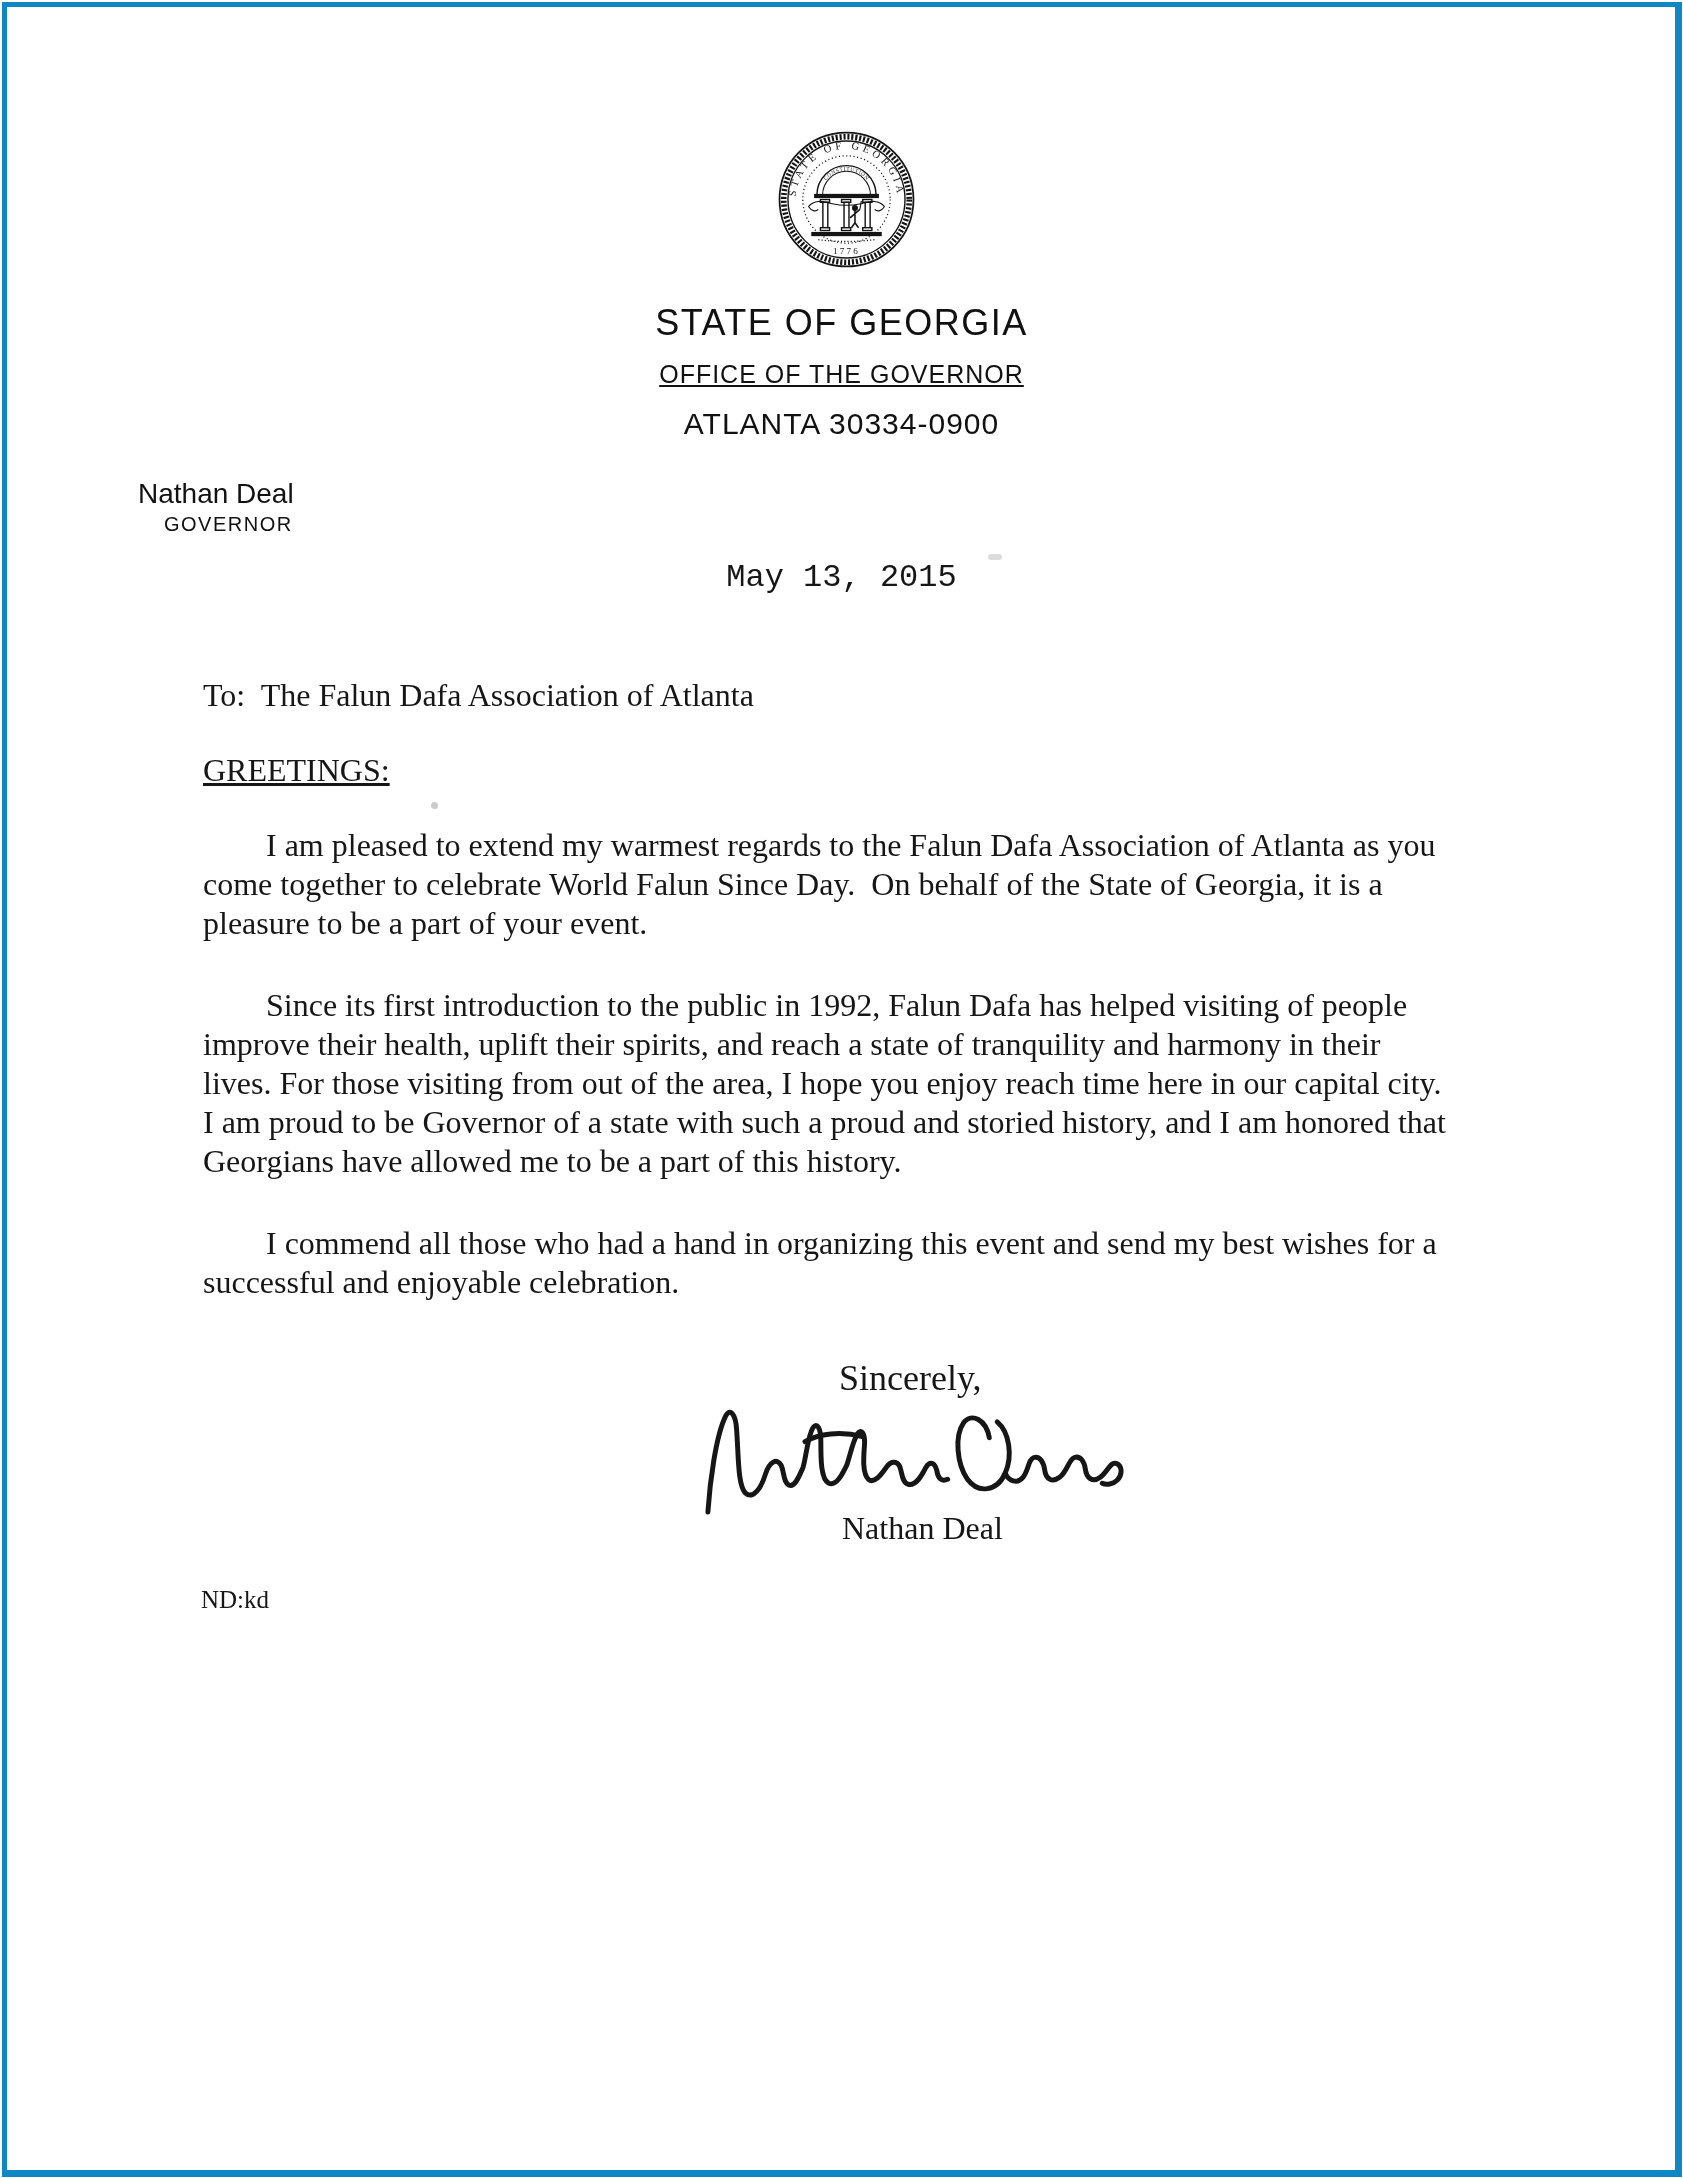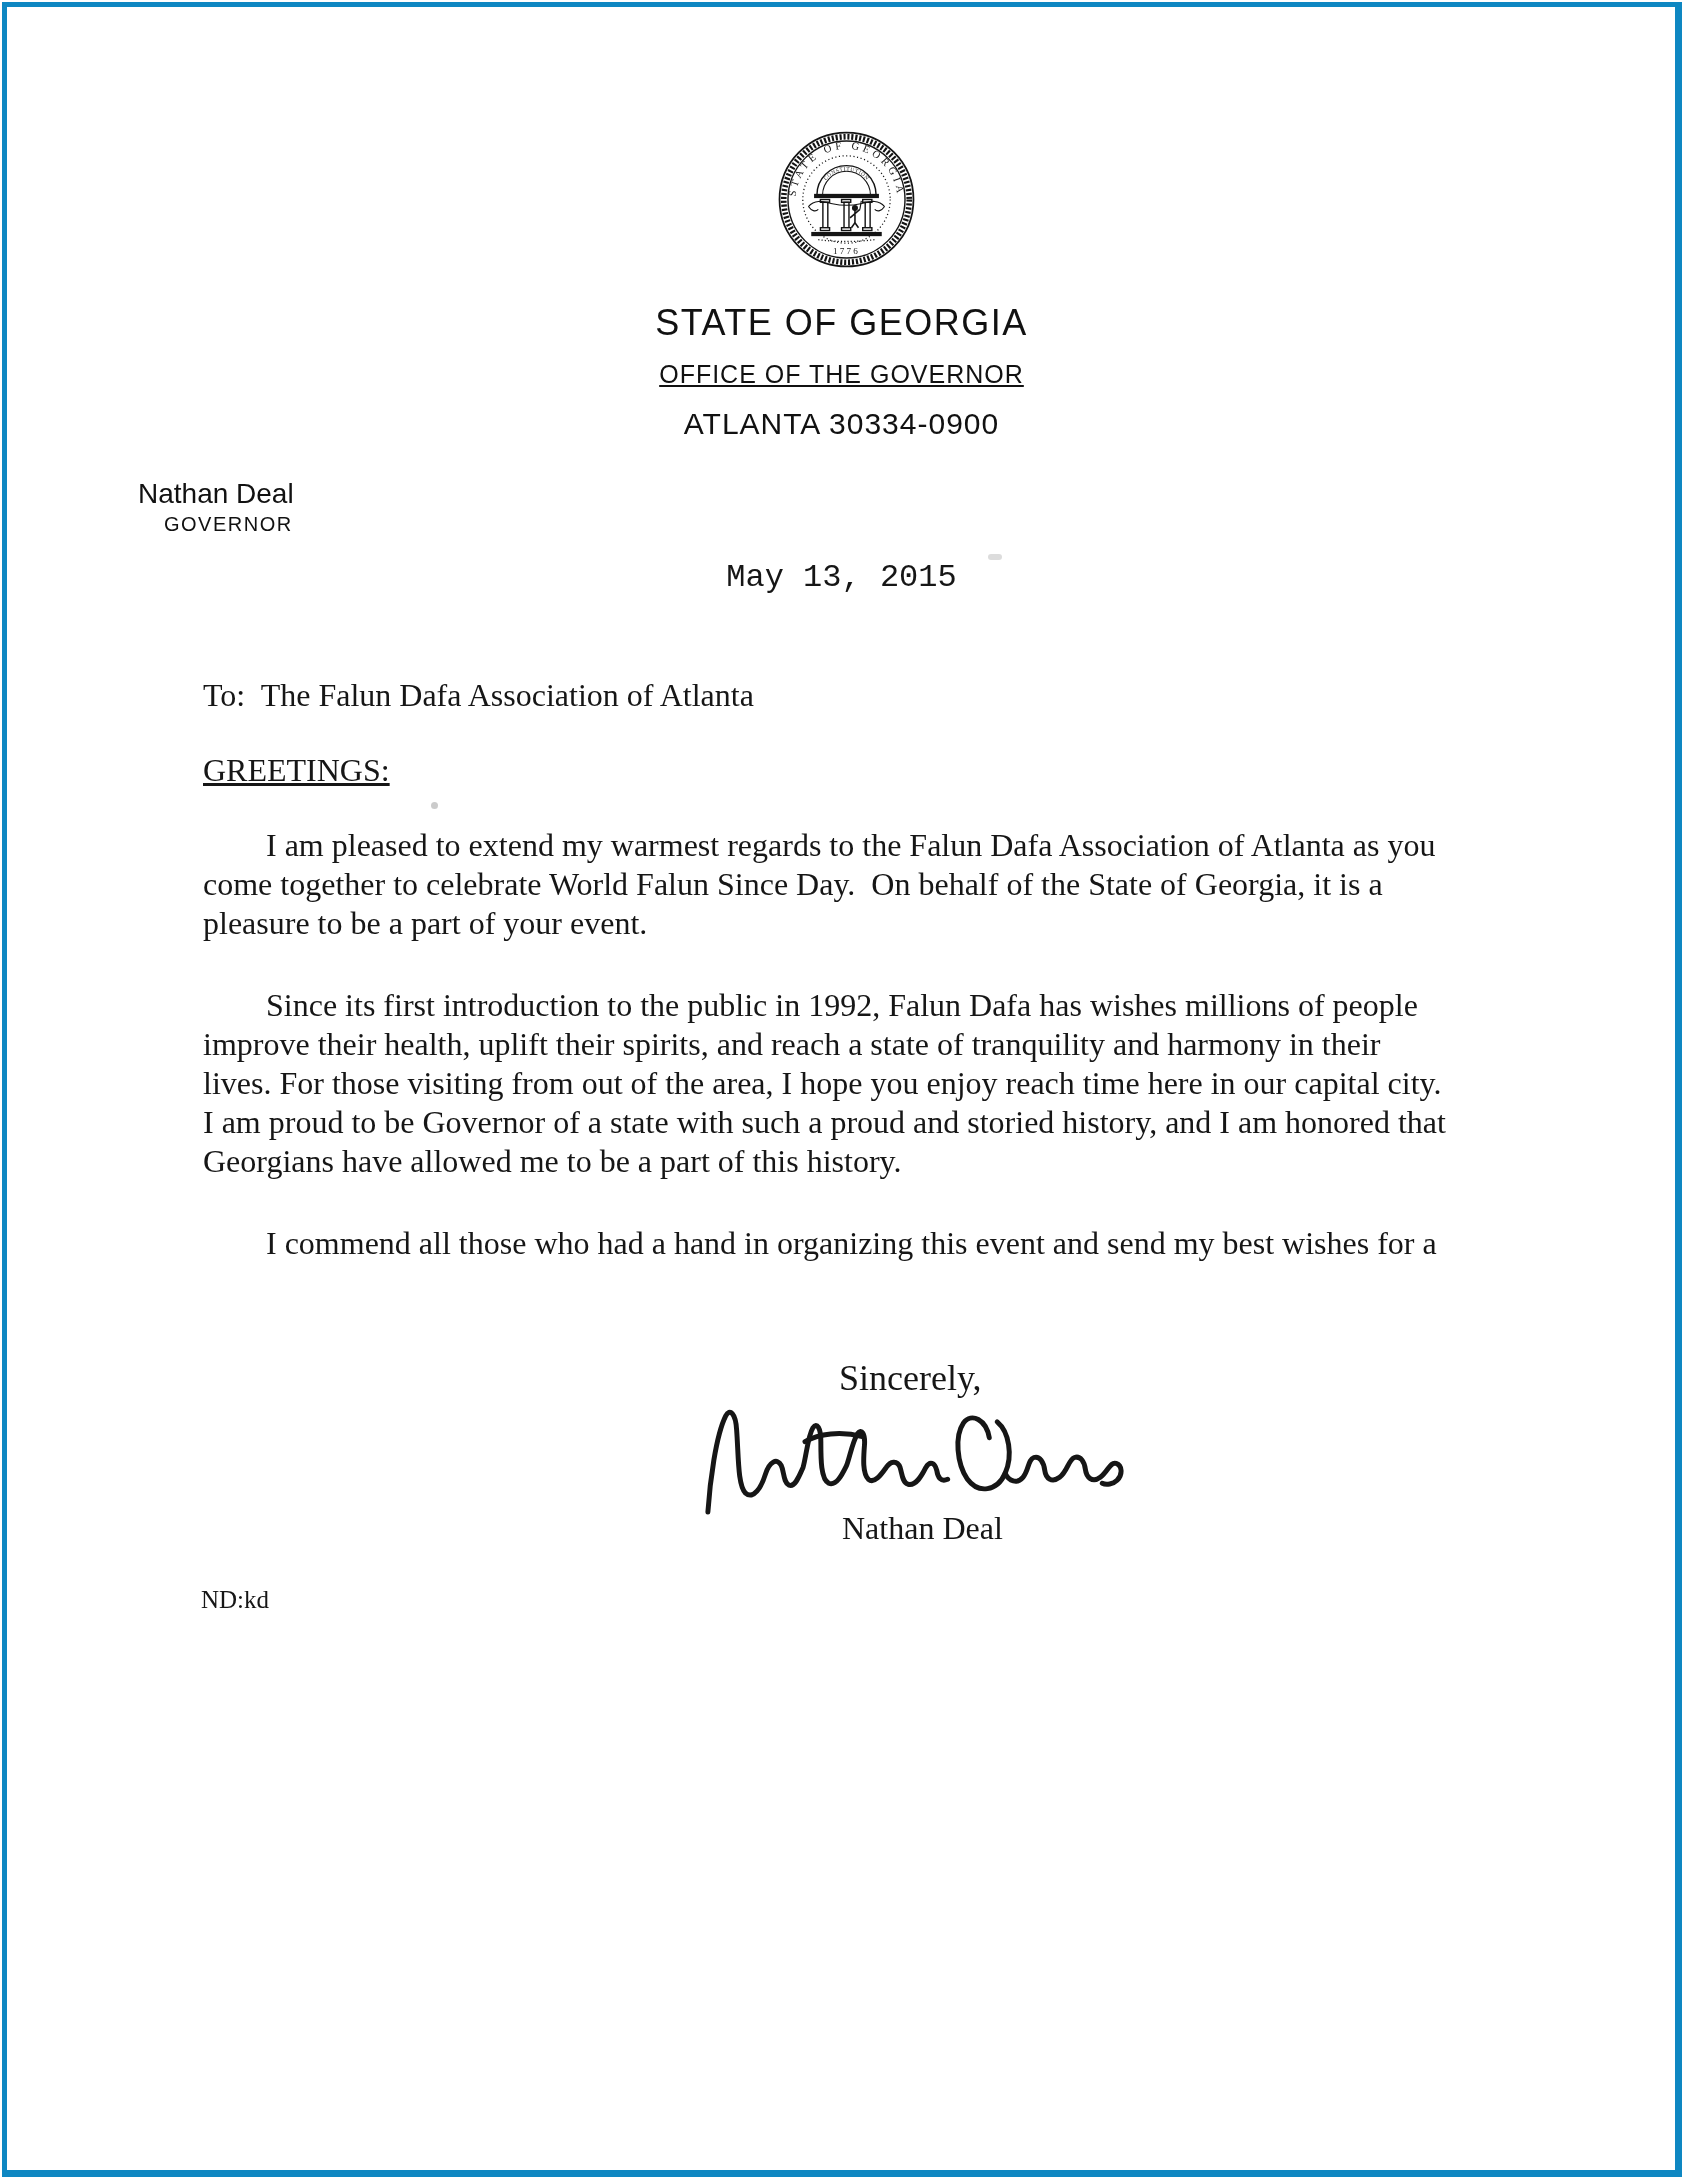"Since its first introduction to" div.line { text: wishes millions -> helped visiting }
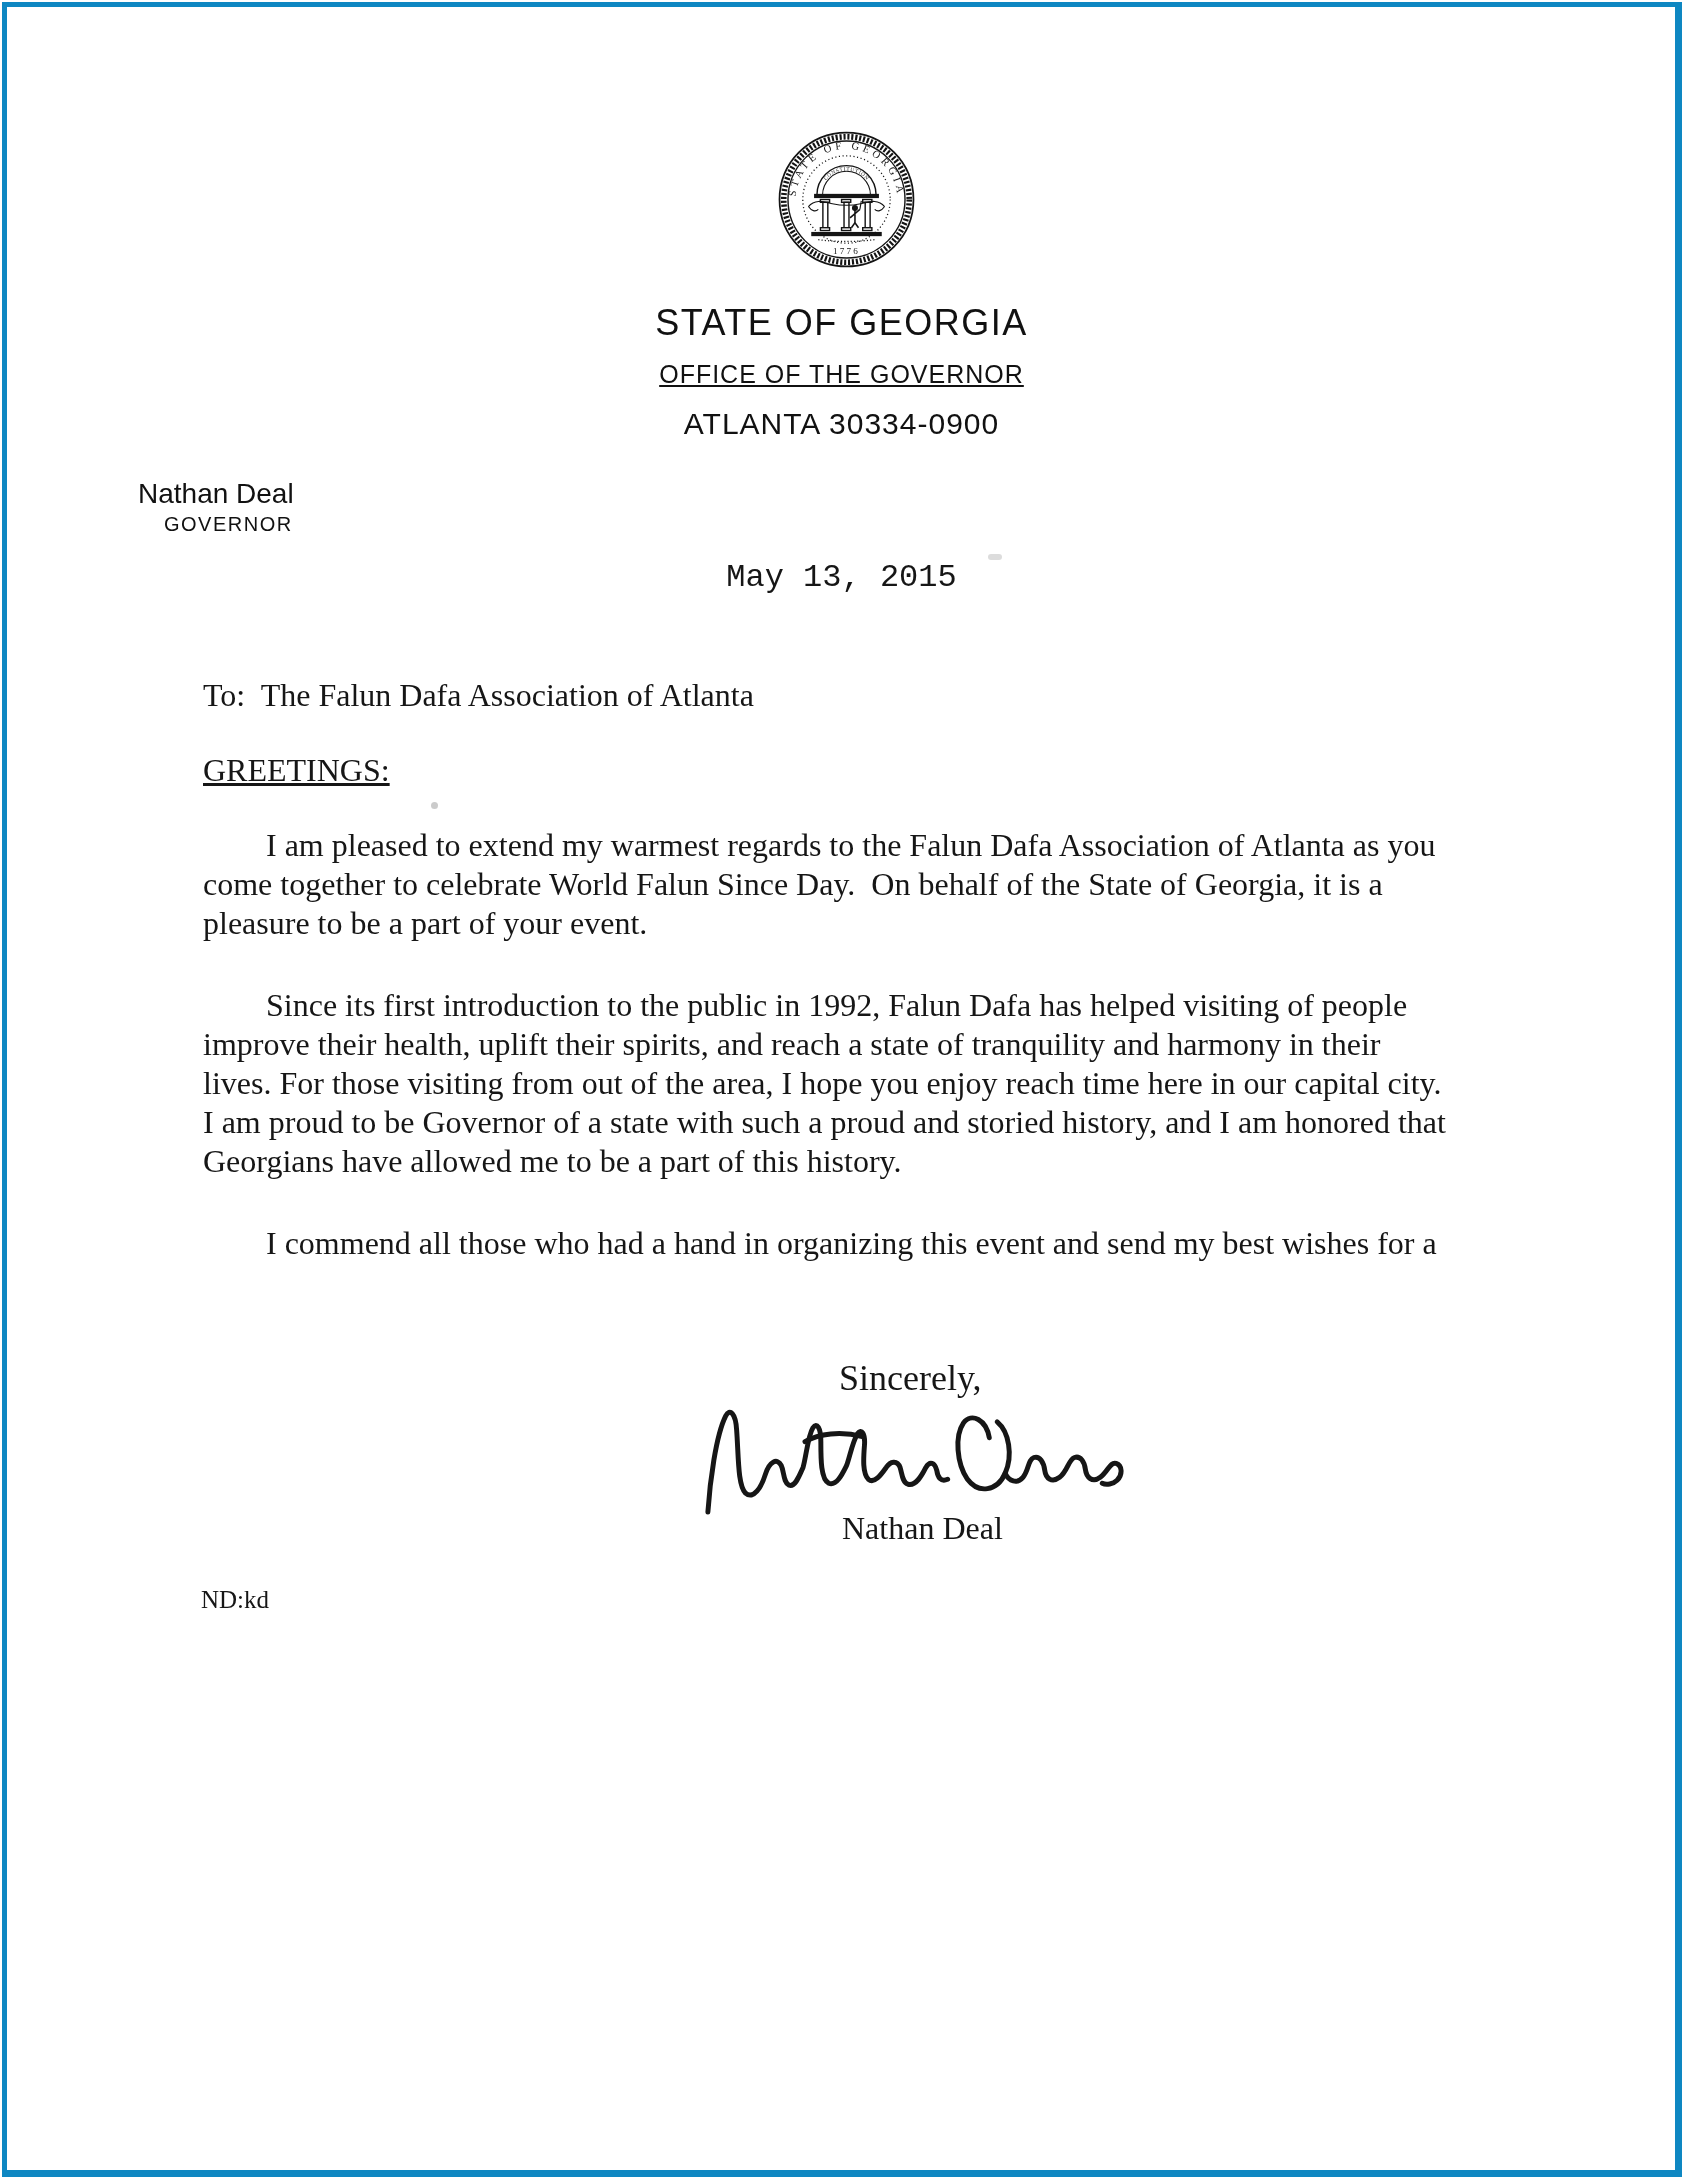"successful and enjoyable celebration." div.line { html: none -> <div>successful and enjoyable celebration.</div> }
